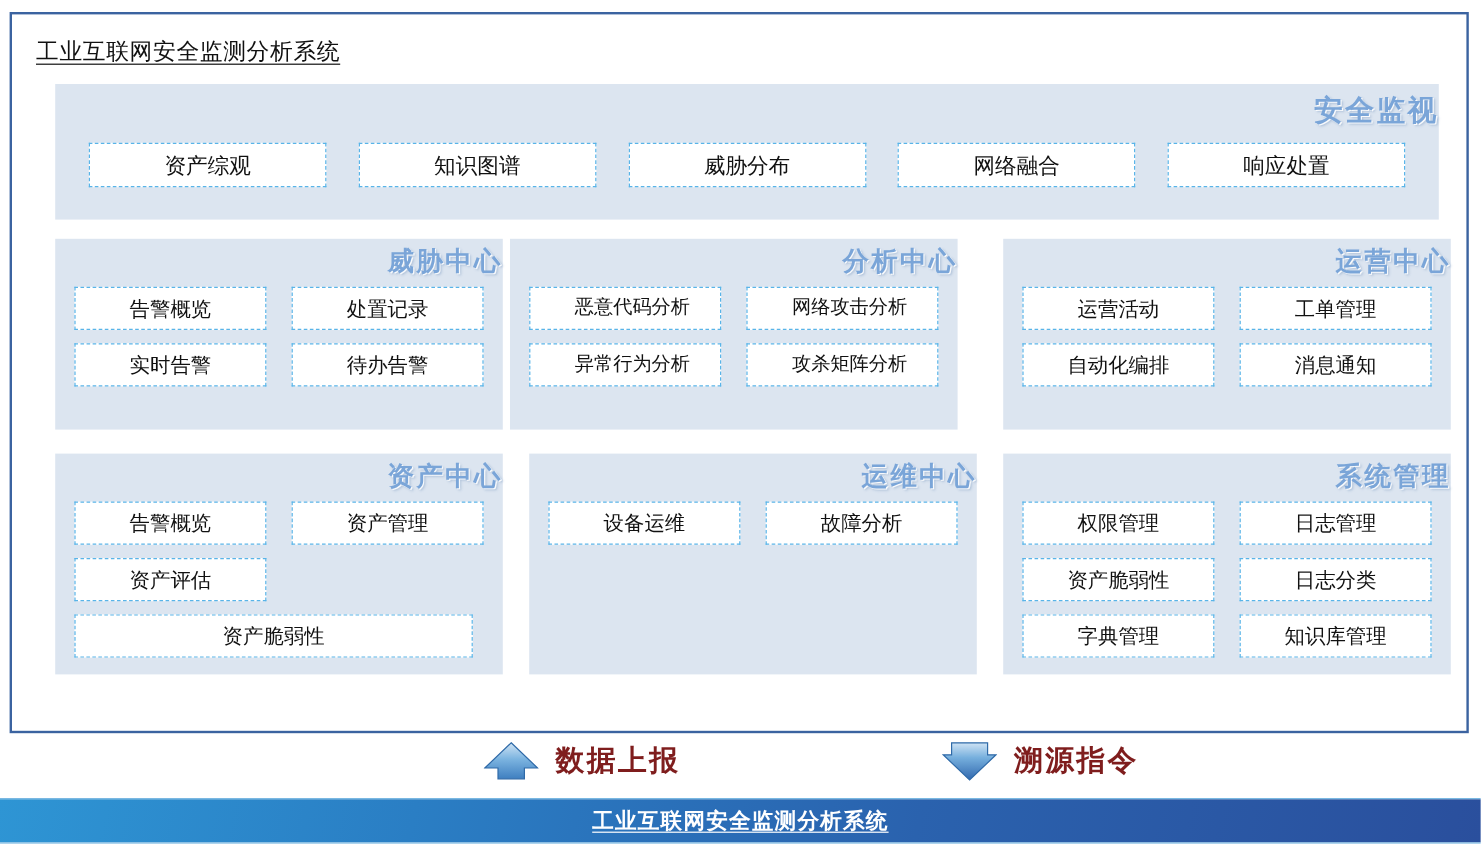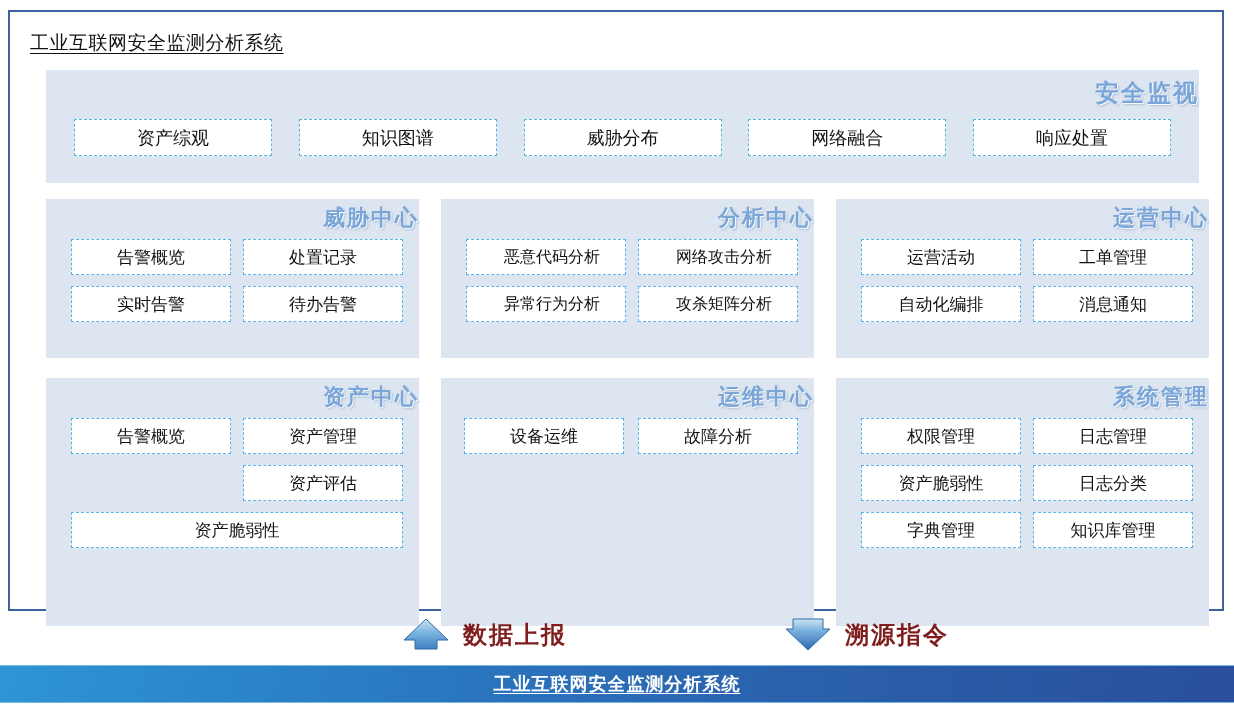"分析中心" #sec-analysis { left: 431px -> 415px }
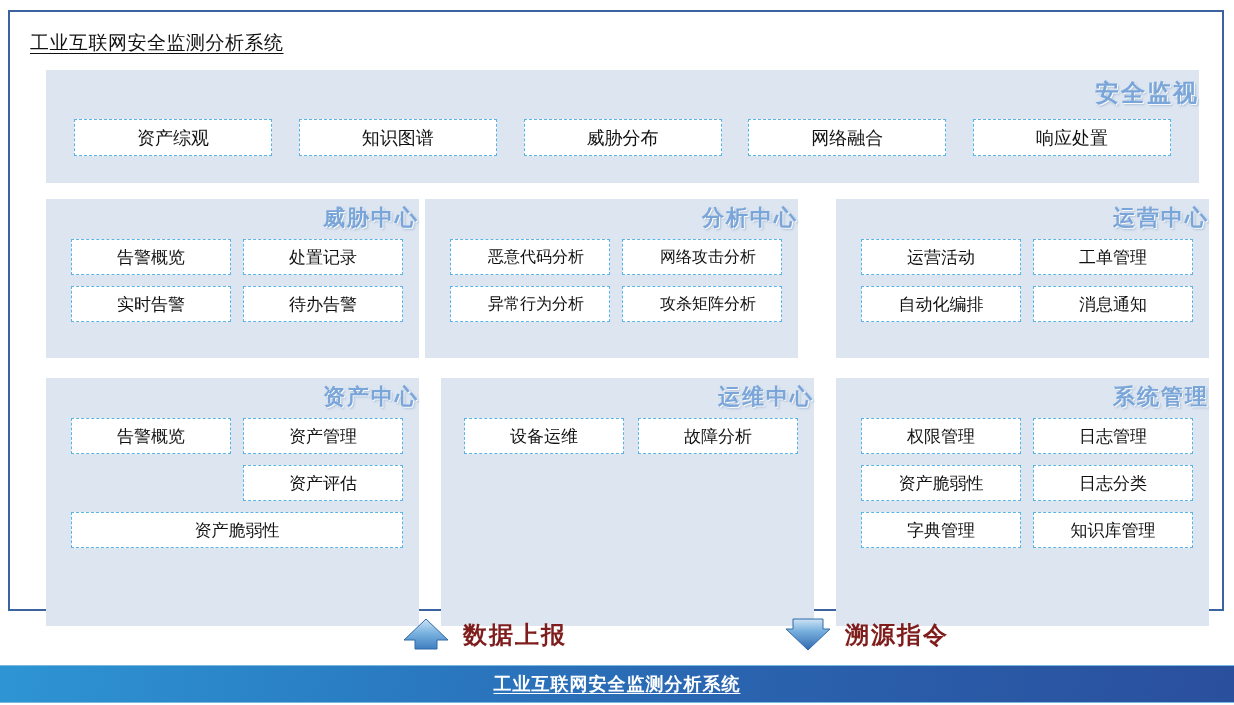"告警概览" .btn-grid { justify-content: flex-end -> space-between }
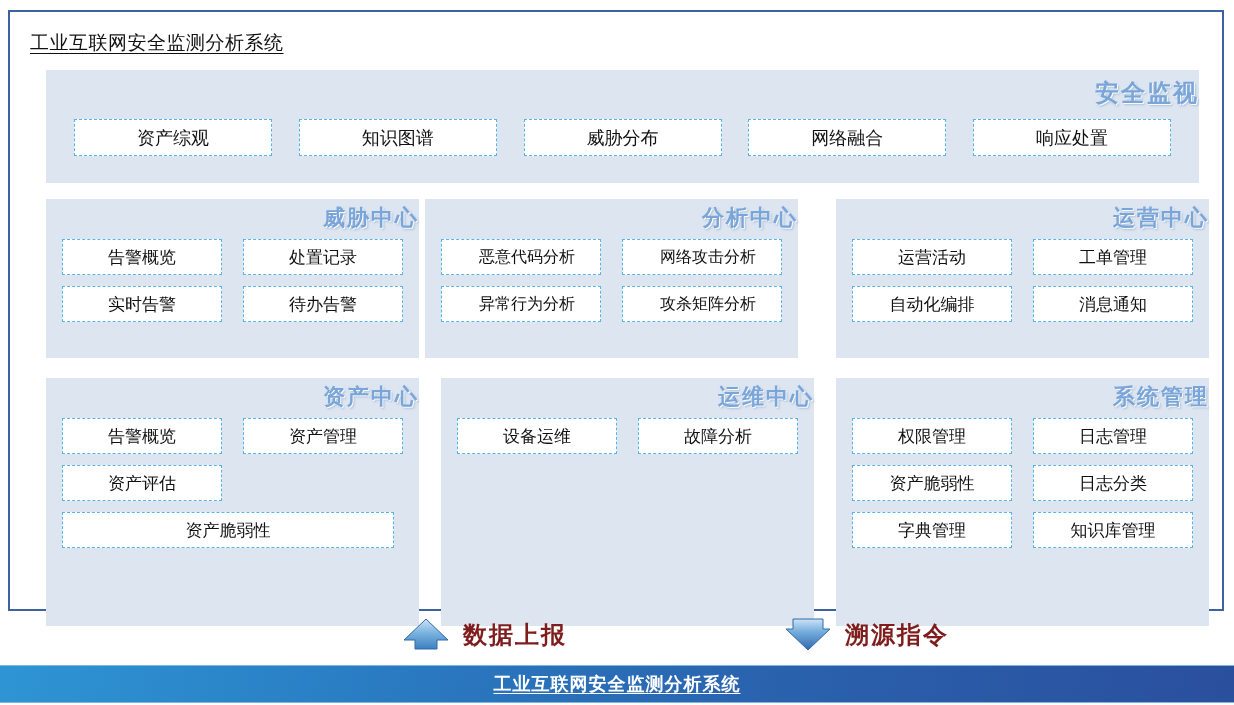"资产中心" .row-panel.tall { height: 248px -> 184px }
